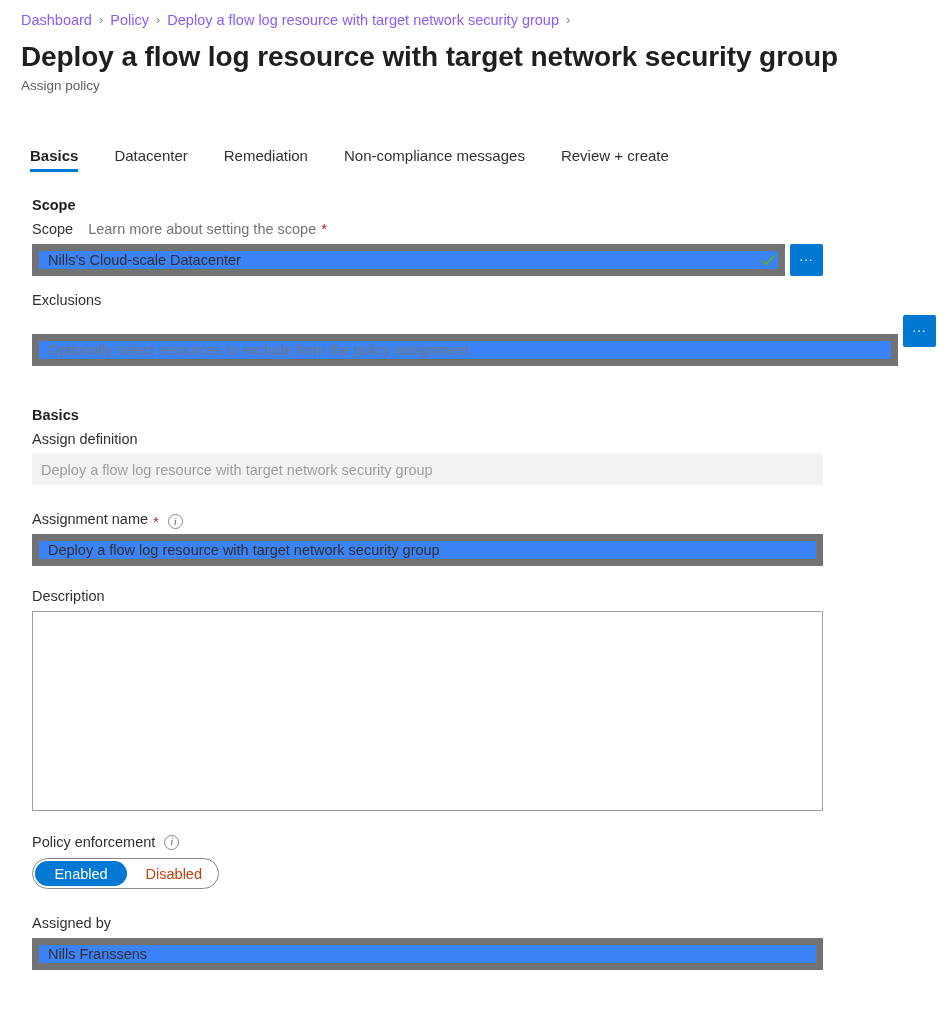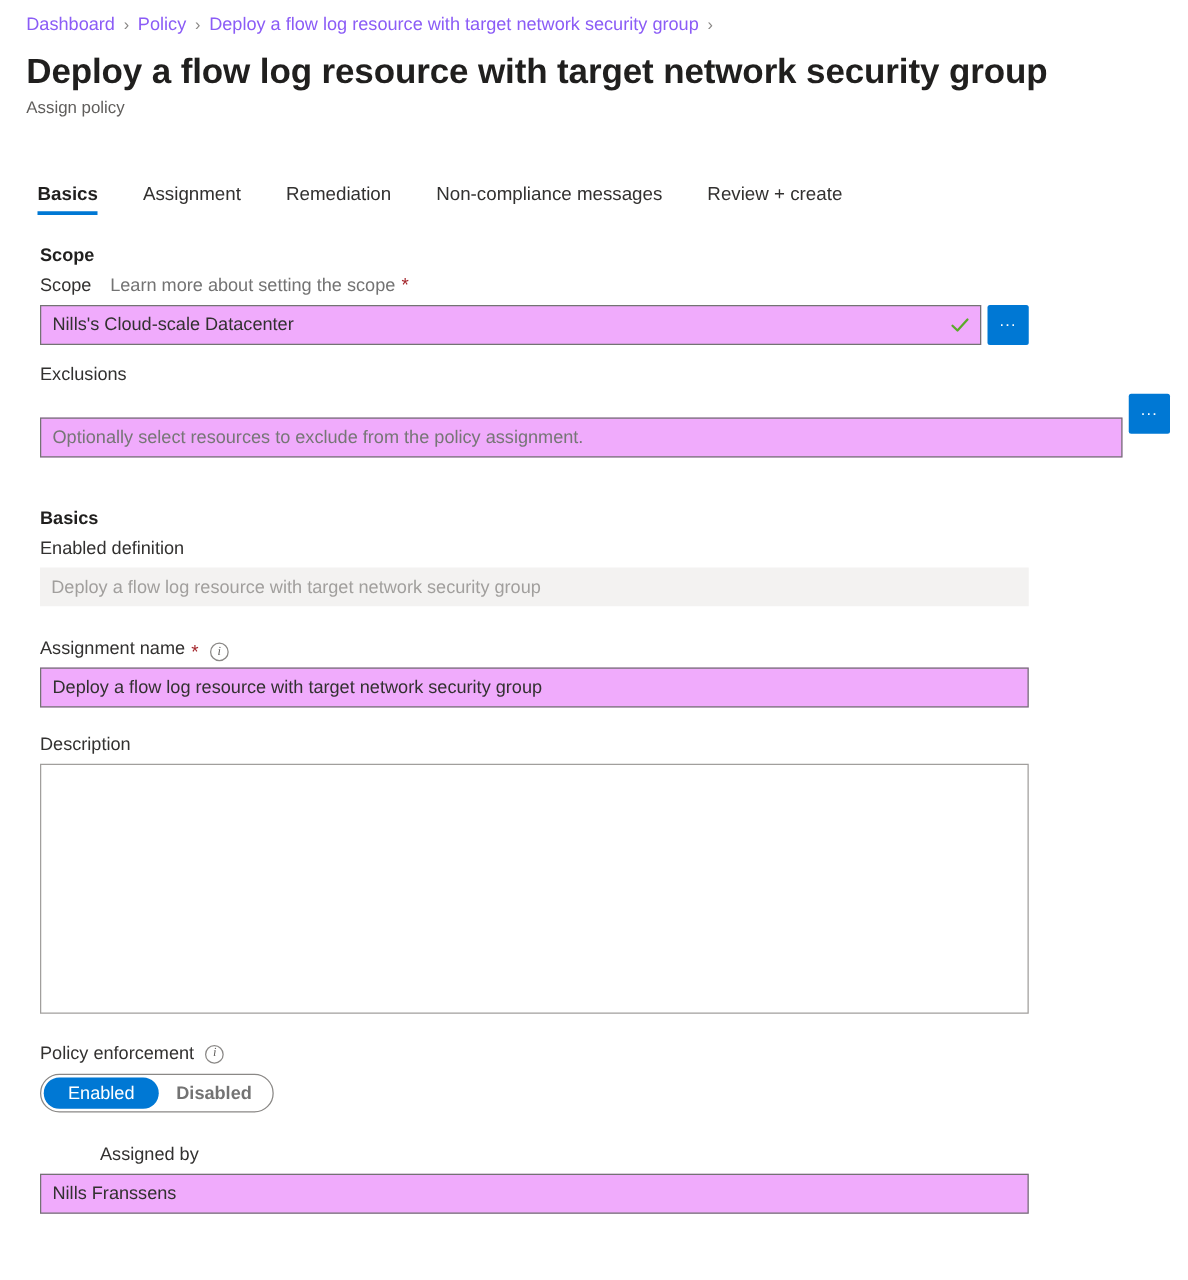"Assignment" div.tab { text: Assignment -> Datacenter }
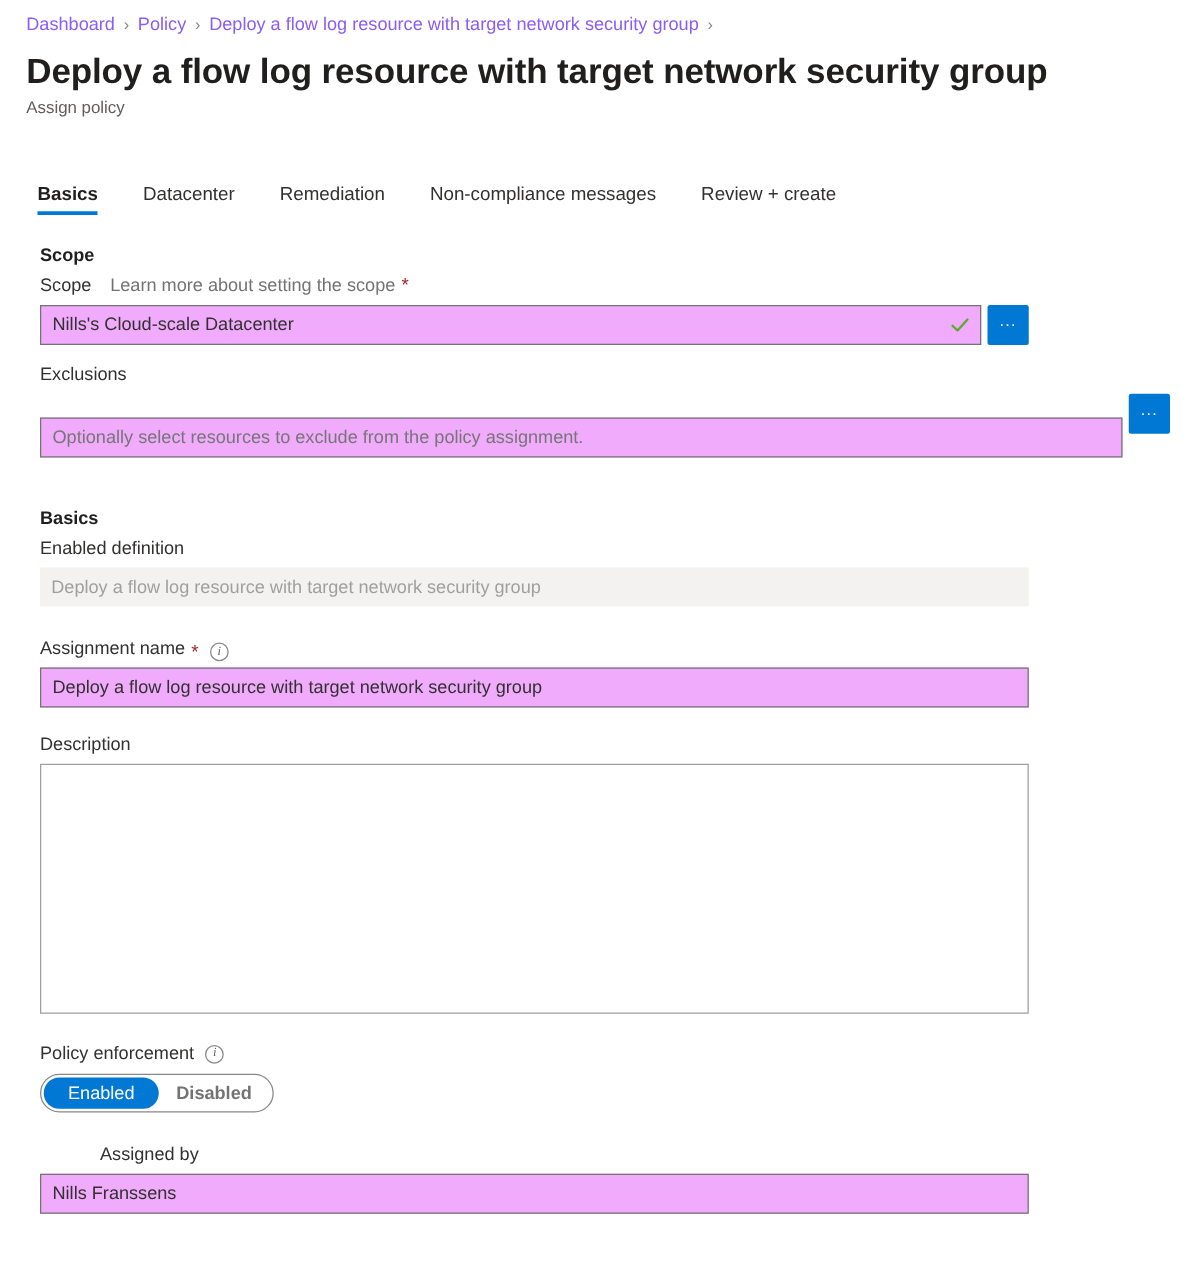"Nills's Cloud-scale Datacenter" .txt { background: #f0abfc -> #3b82f6; border: 1px solid #737373 -> 7px solid #737373 }
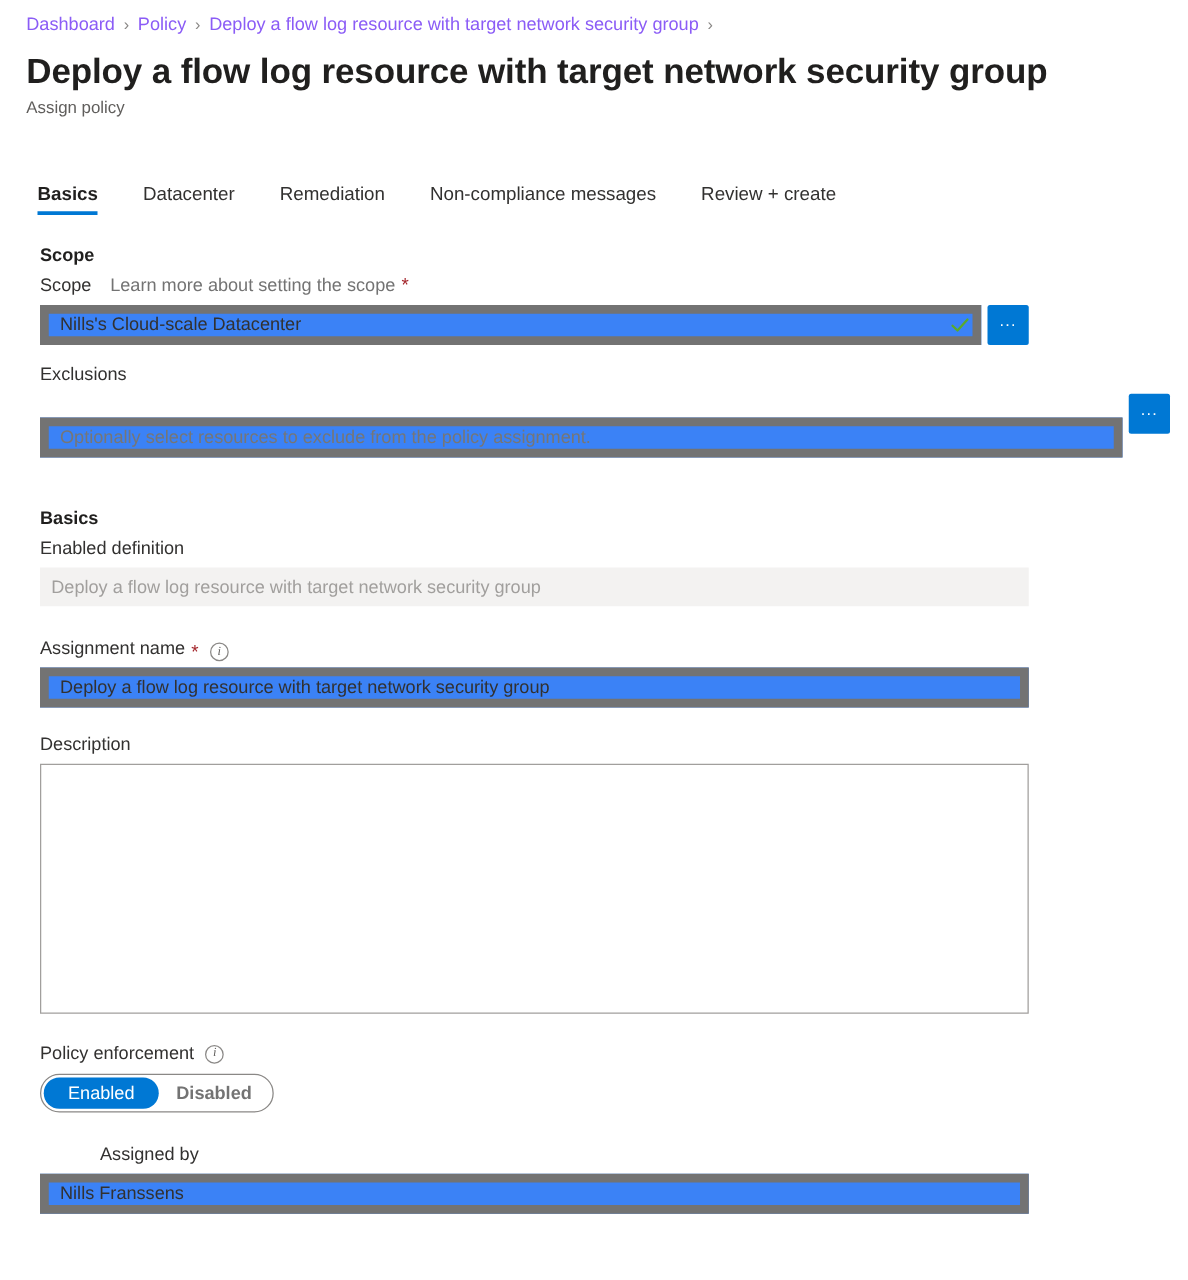"Enabled definition" span { text: Enabled -> Assign }
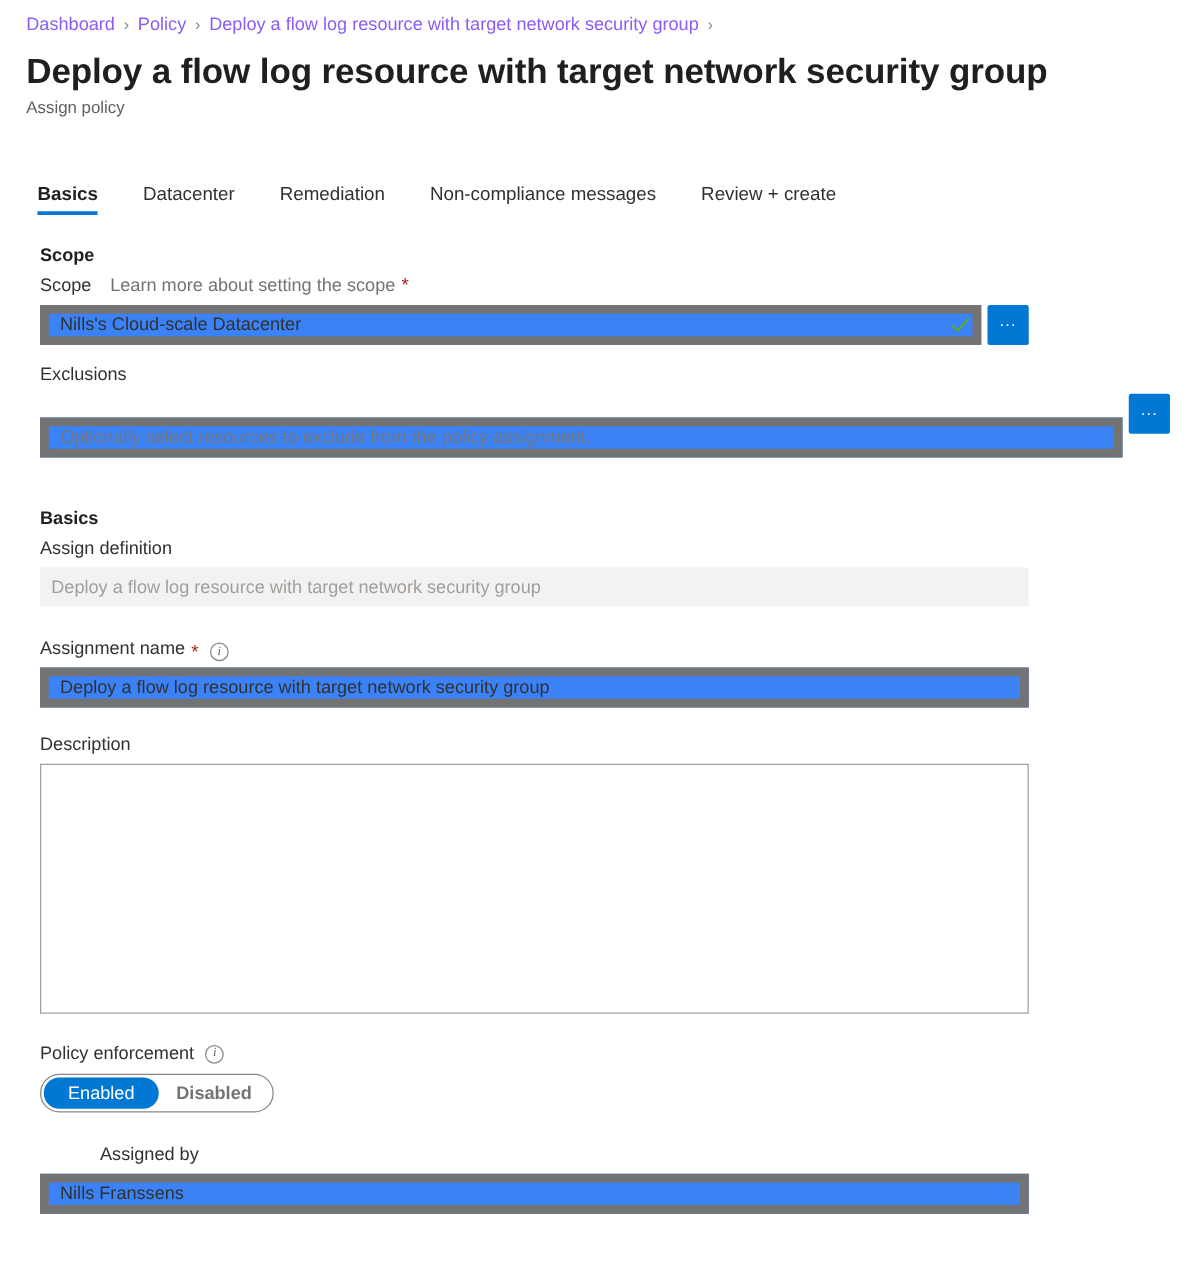"Enabled" .toggle { justify-content: none -> space-between }
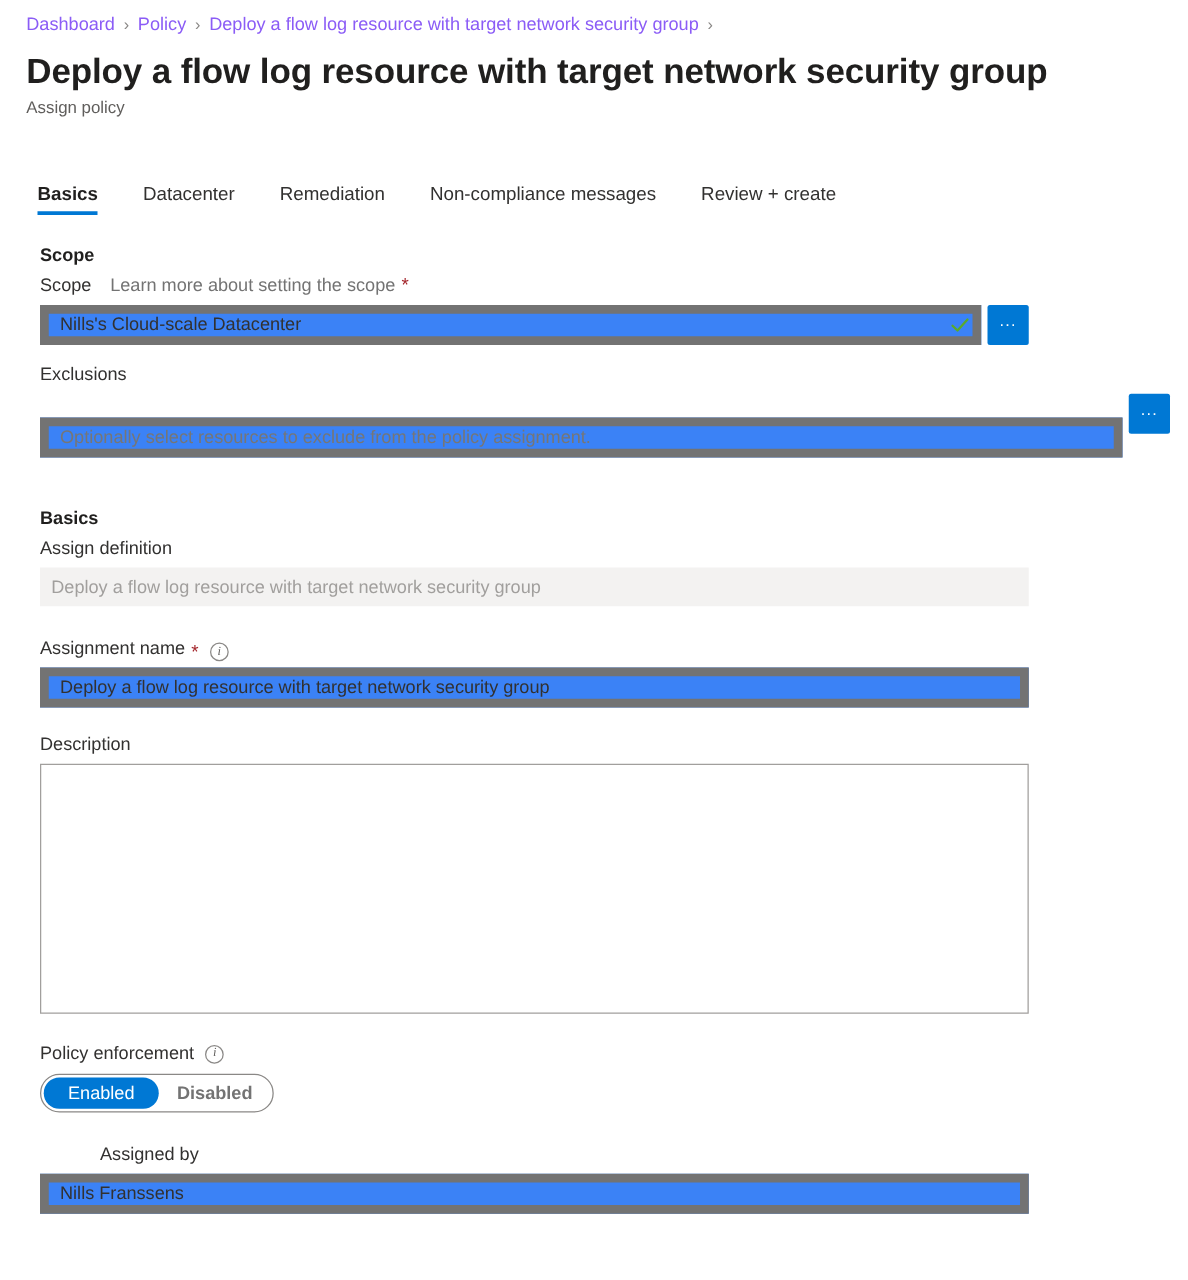"Disabled" .toggle-opt.off { color: #737373 -> #c2410c; font-weight: bold -> none }
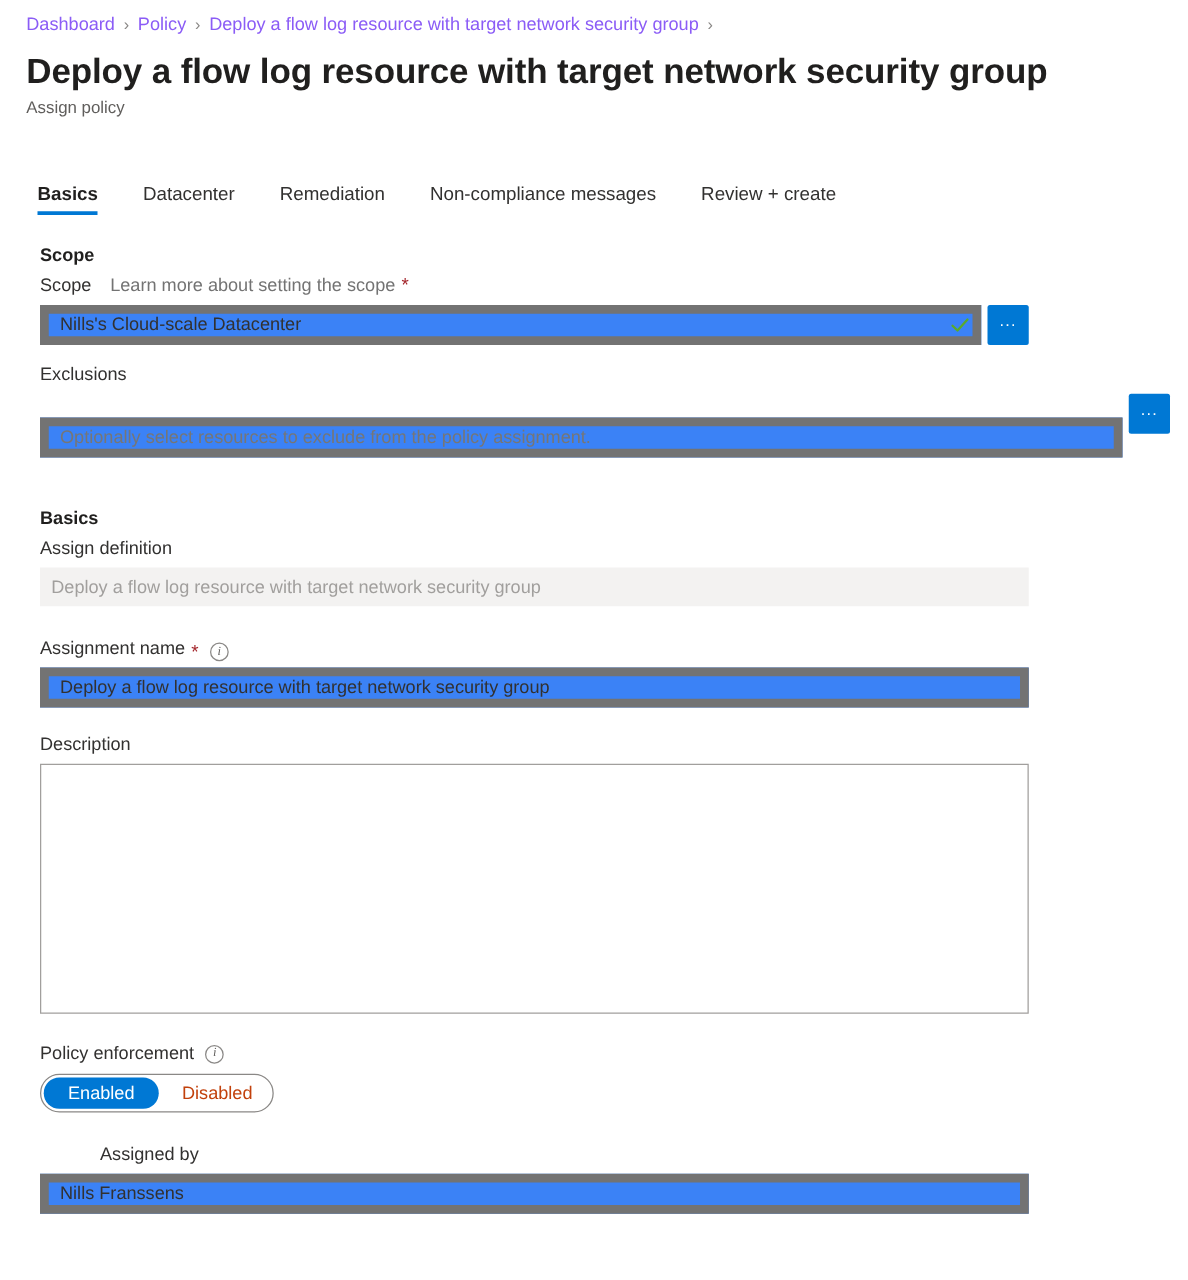"Assigned by" .mt-bottom { margin-left: 48px -> none }
